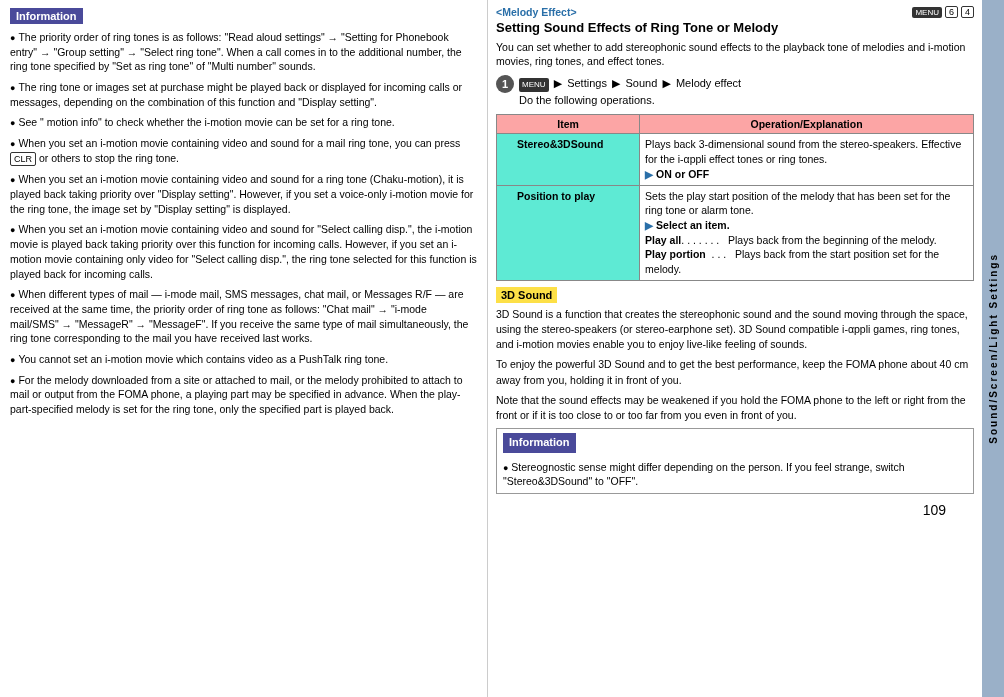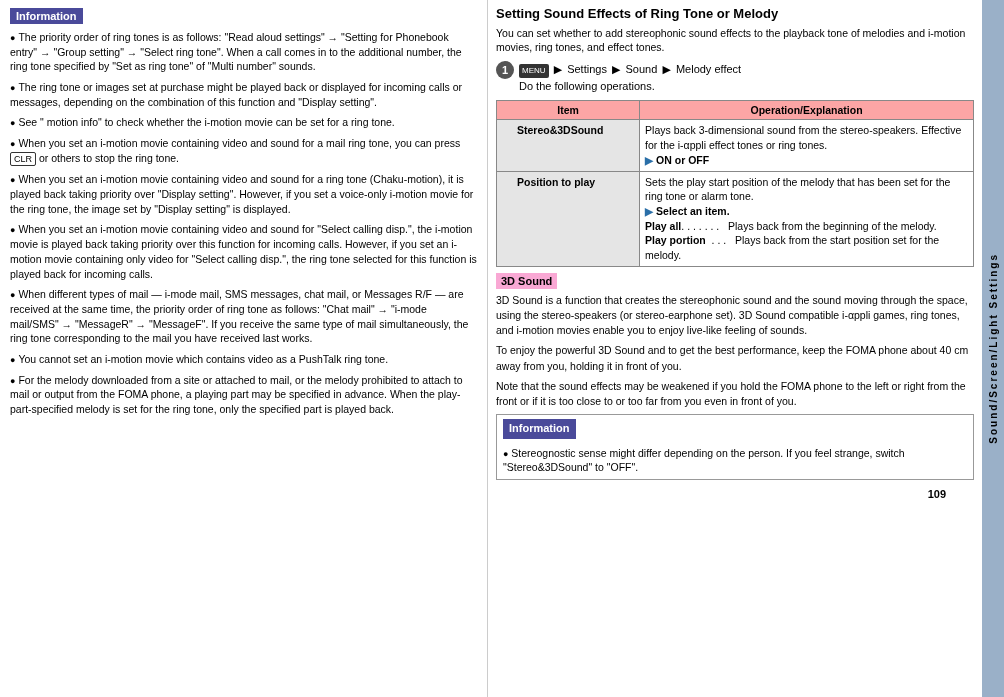"<Melody Effect>" div.melody-header { html: none -> <div> <span>&lt;Melody Effect&gt;</span> <div> <span>MENU</span> <span>6</span> <span>4</span> </div> </div> }
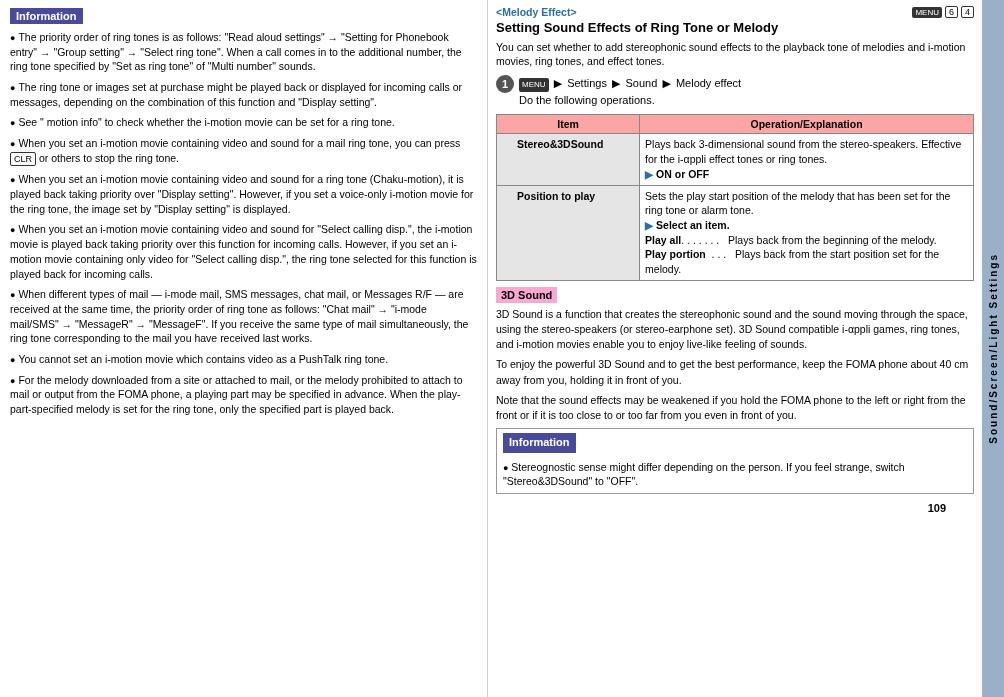"Stereo&3DSound" .data-table td.item-col { background: #e5e5e5 -> #5eead4 }
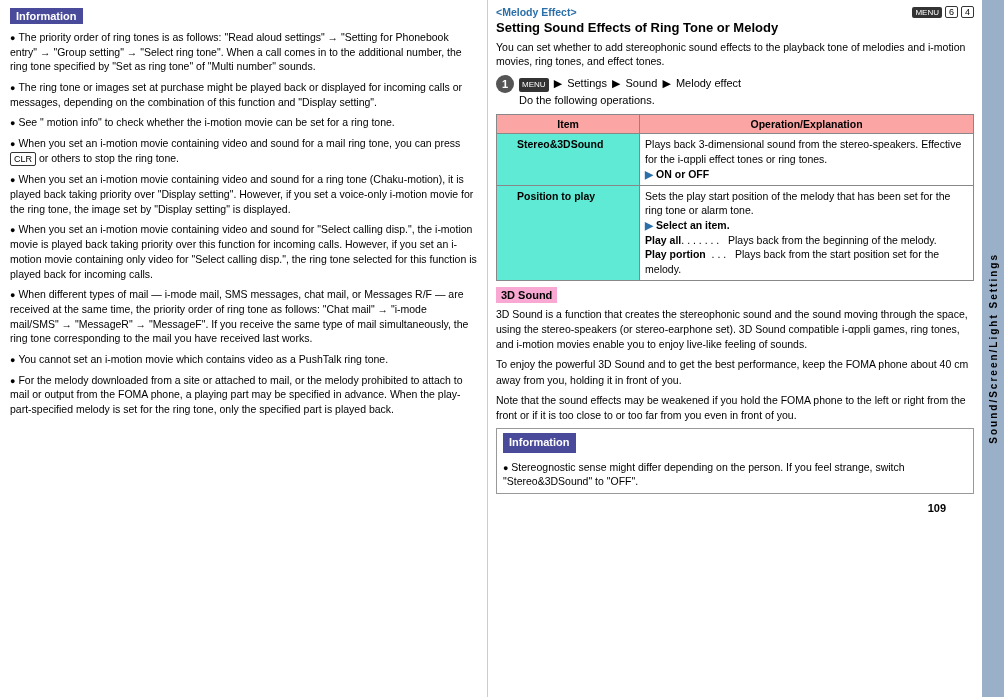"3D Sound" .section-header { background: #f9a8d4 -> #fde047 }
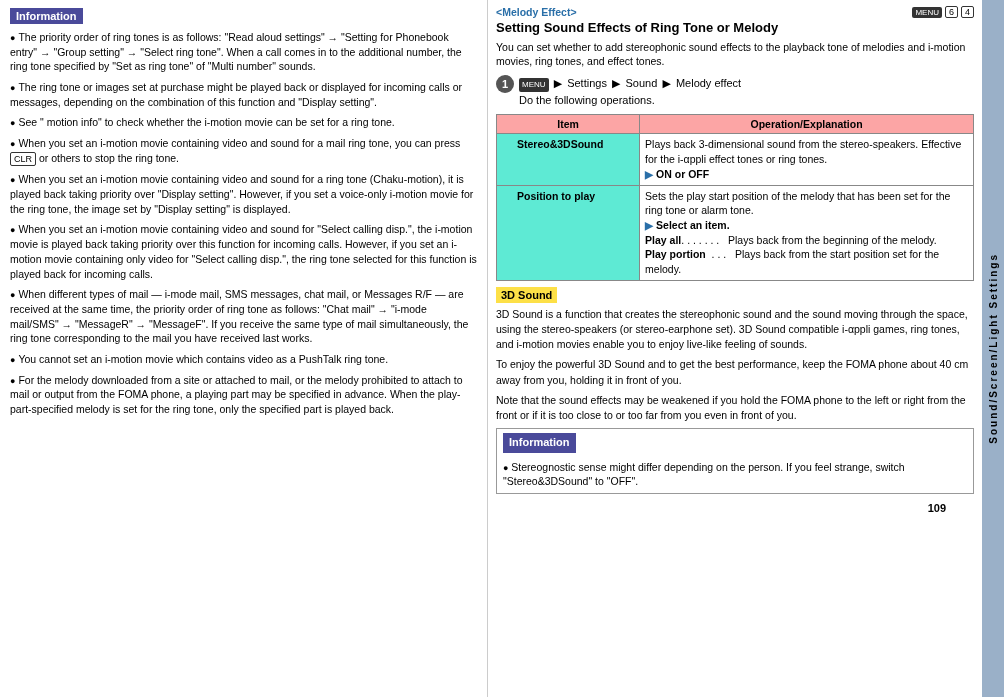"109" .page-num-area { font-size: 11px -> 14px; font-weight: bold -> normal }
